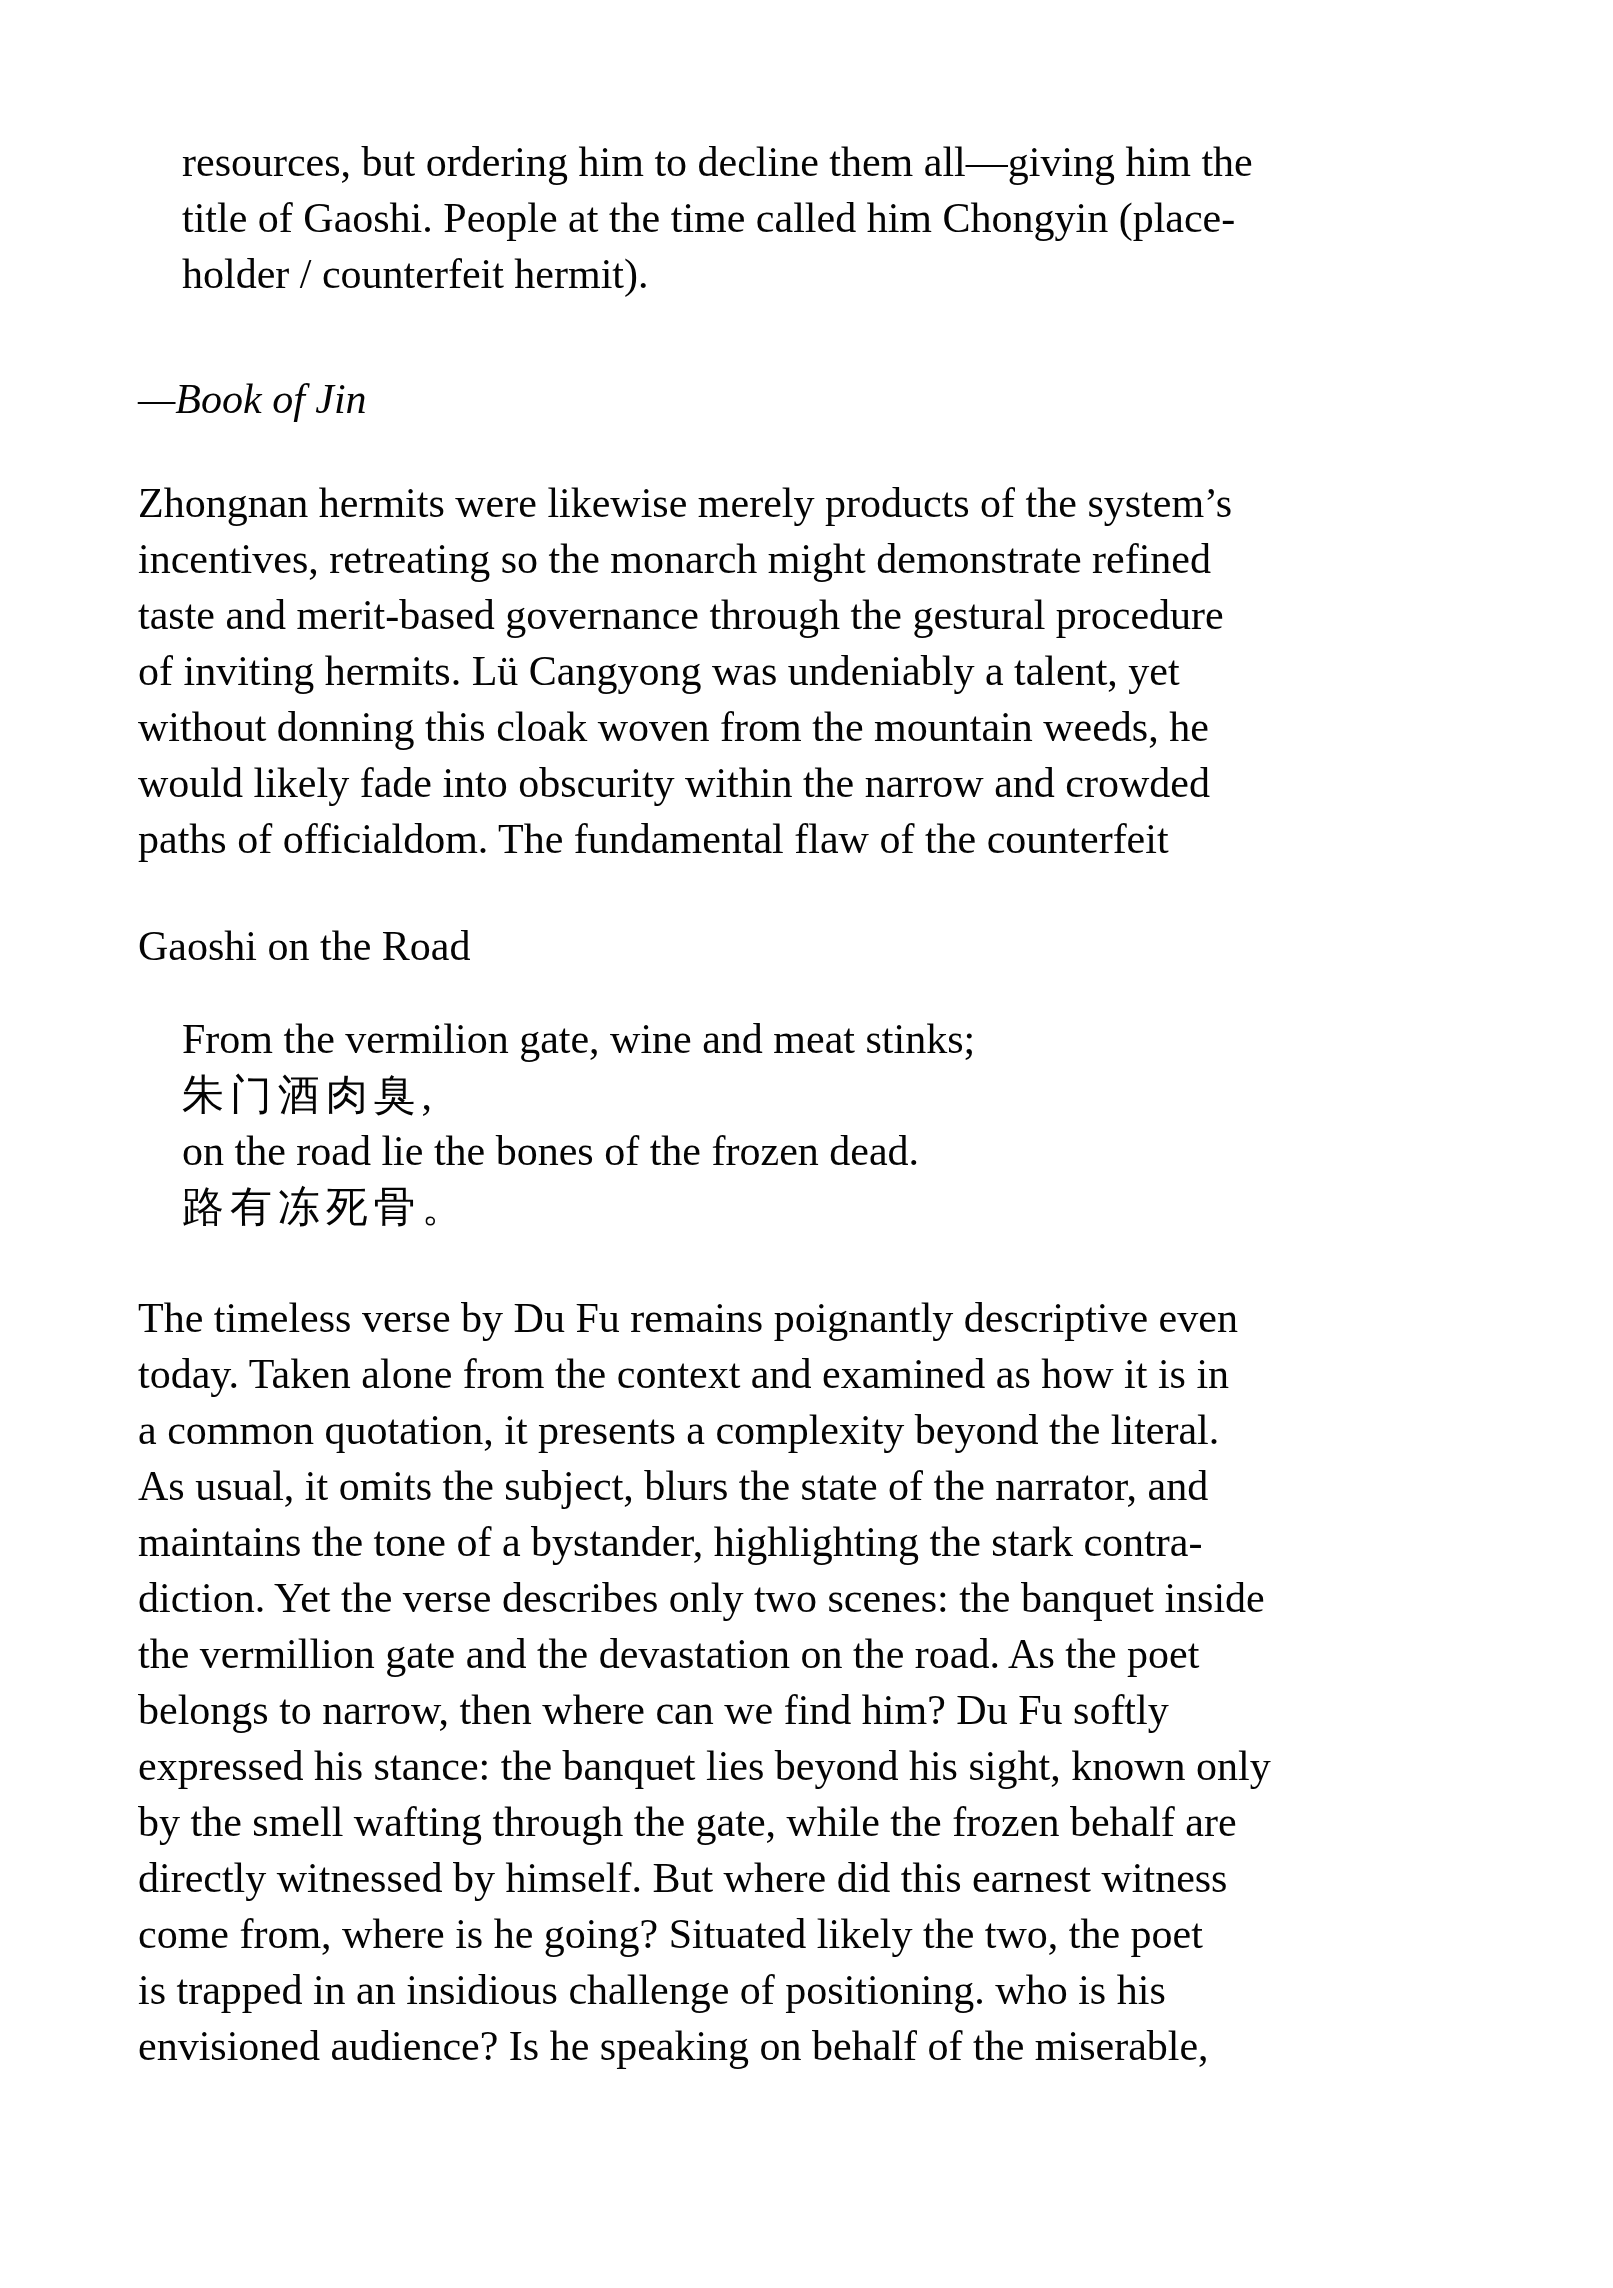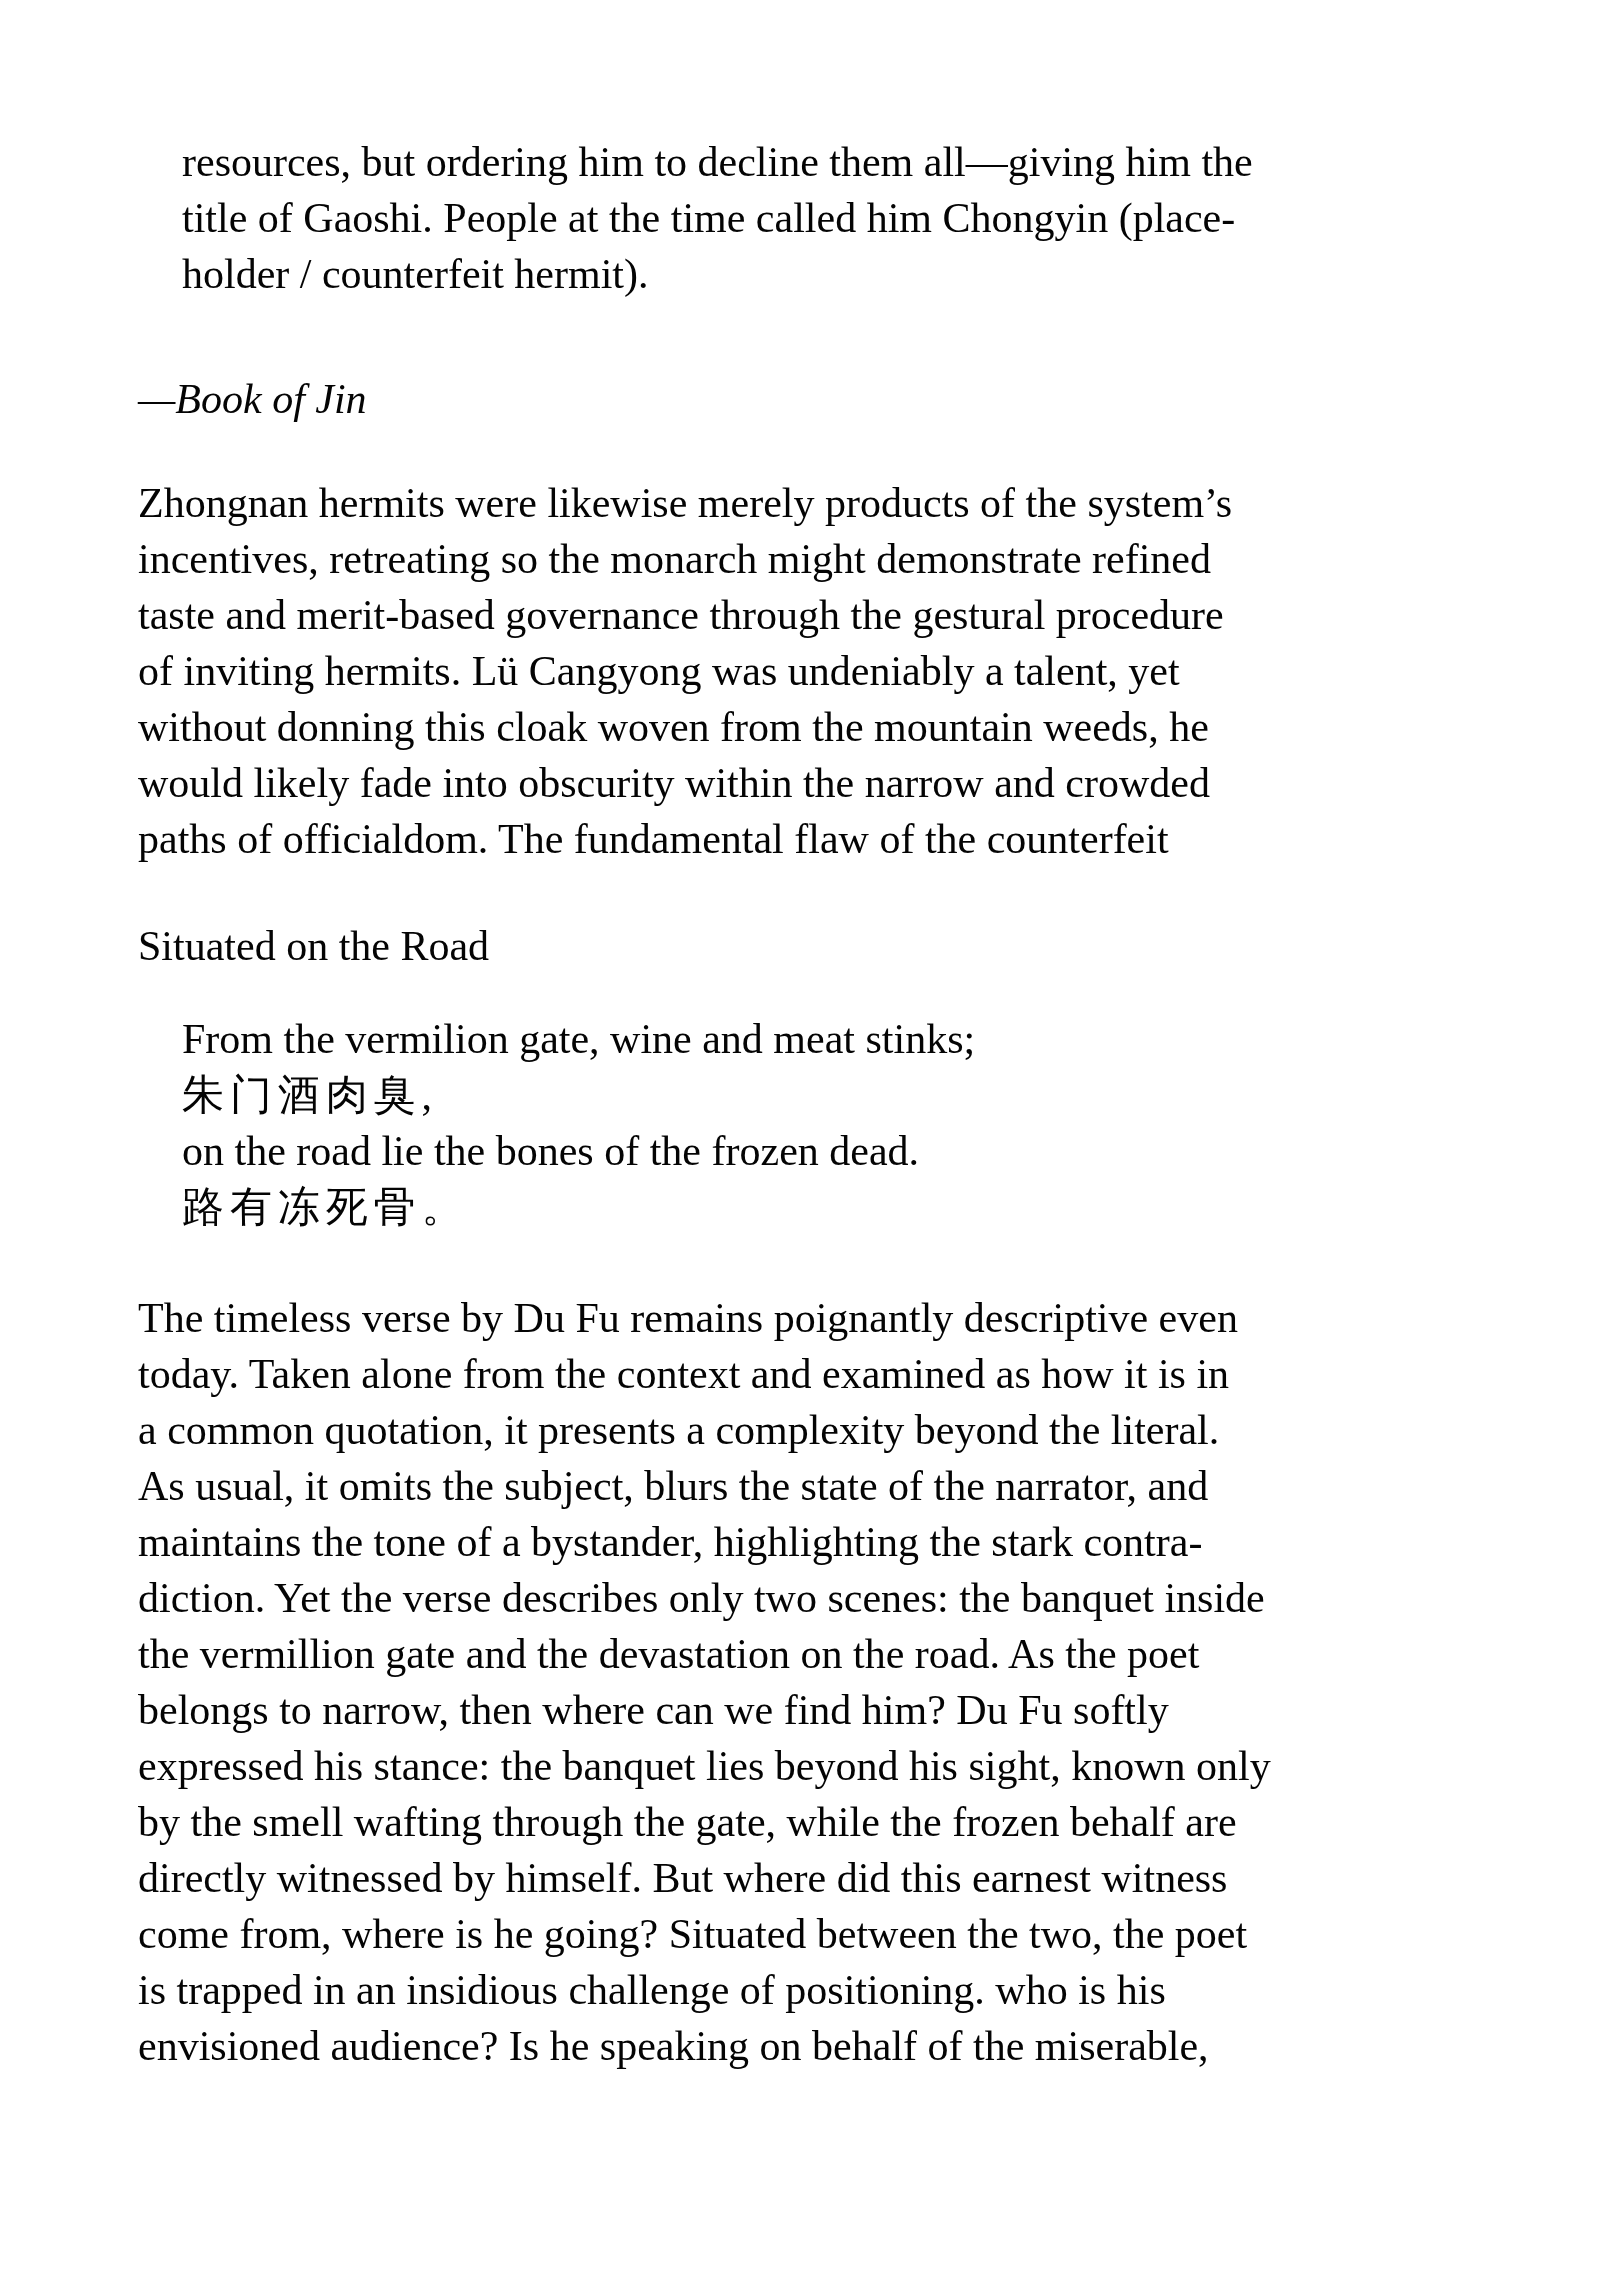"Situated on the Road" div.line { text: Situated -> Gaoshi }
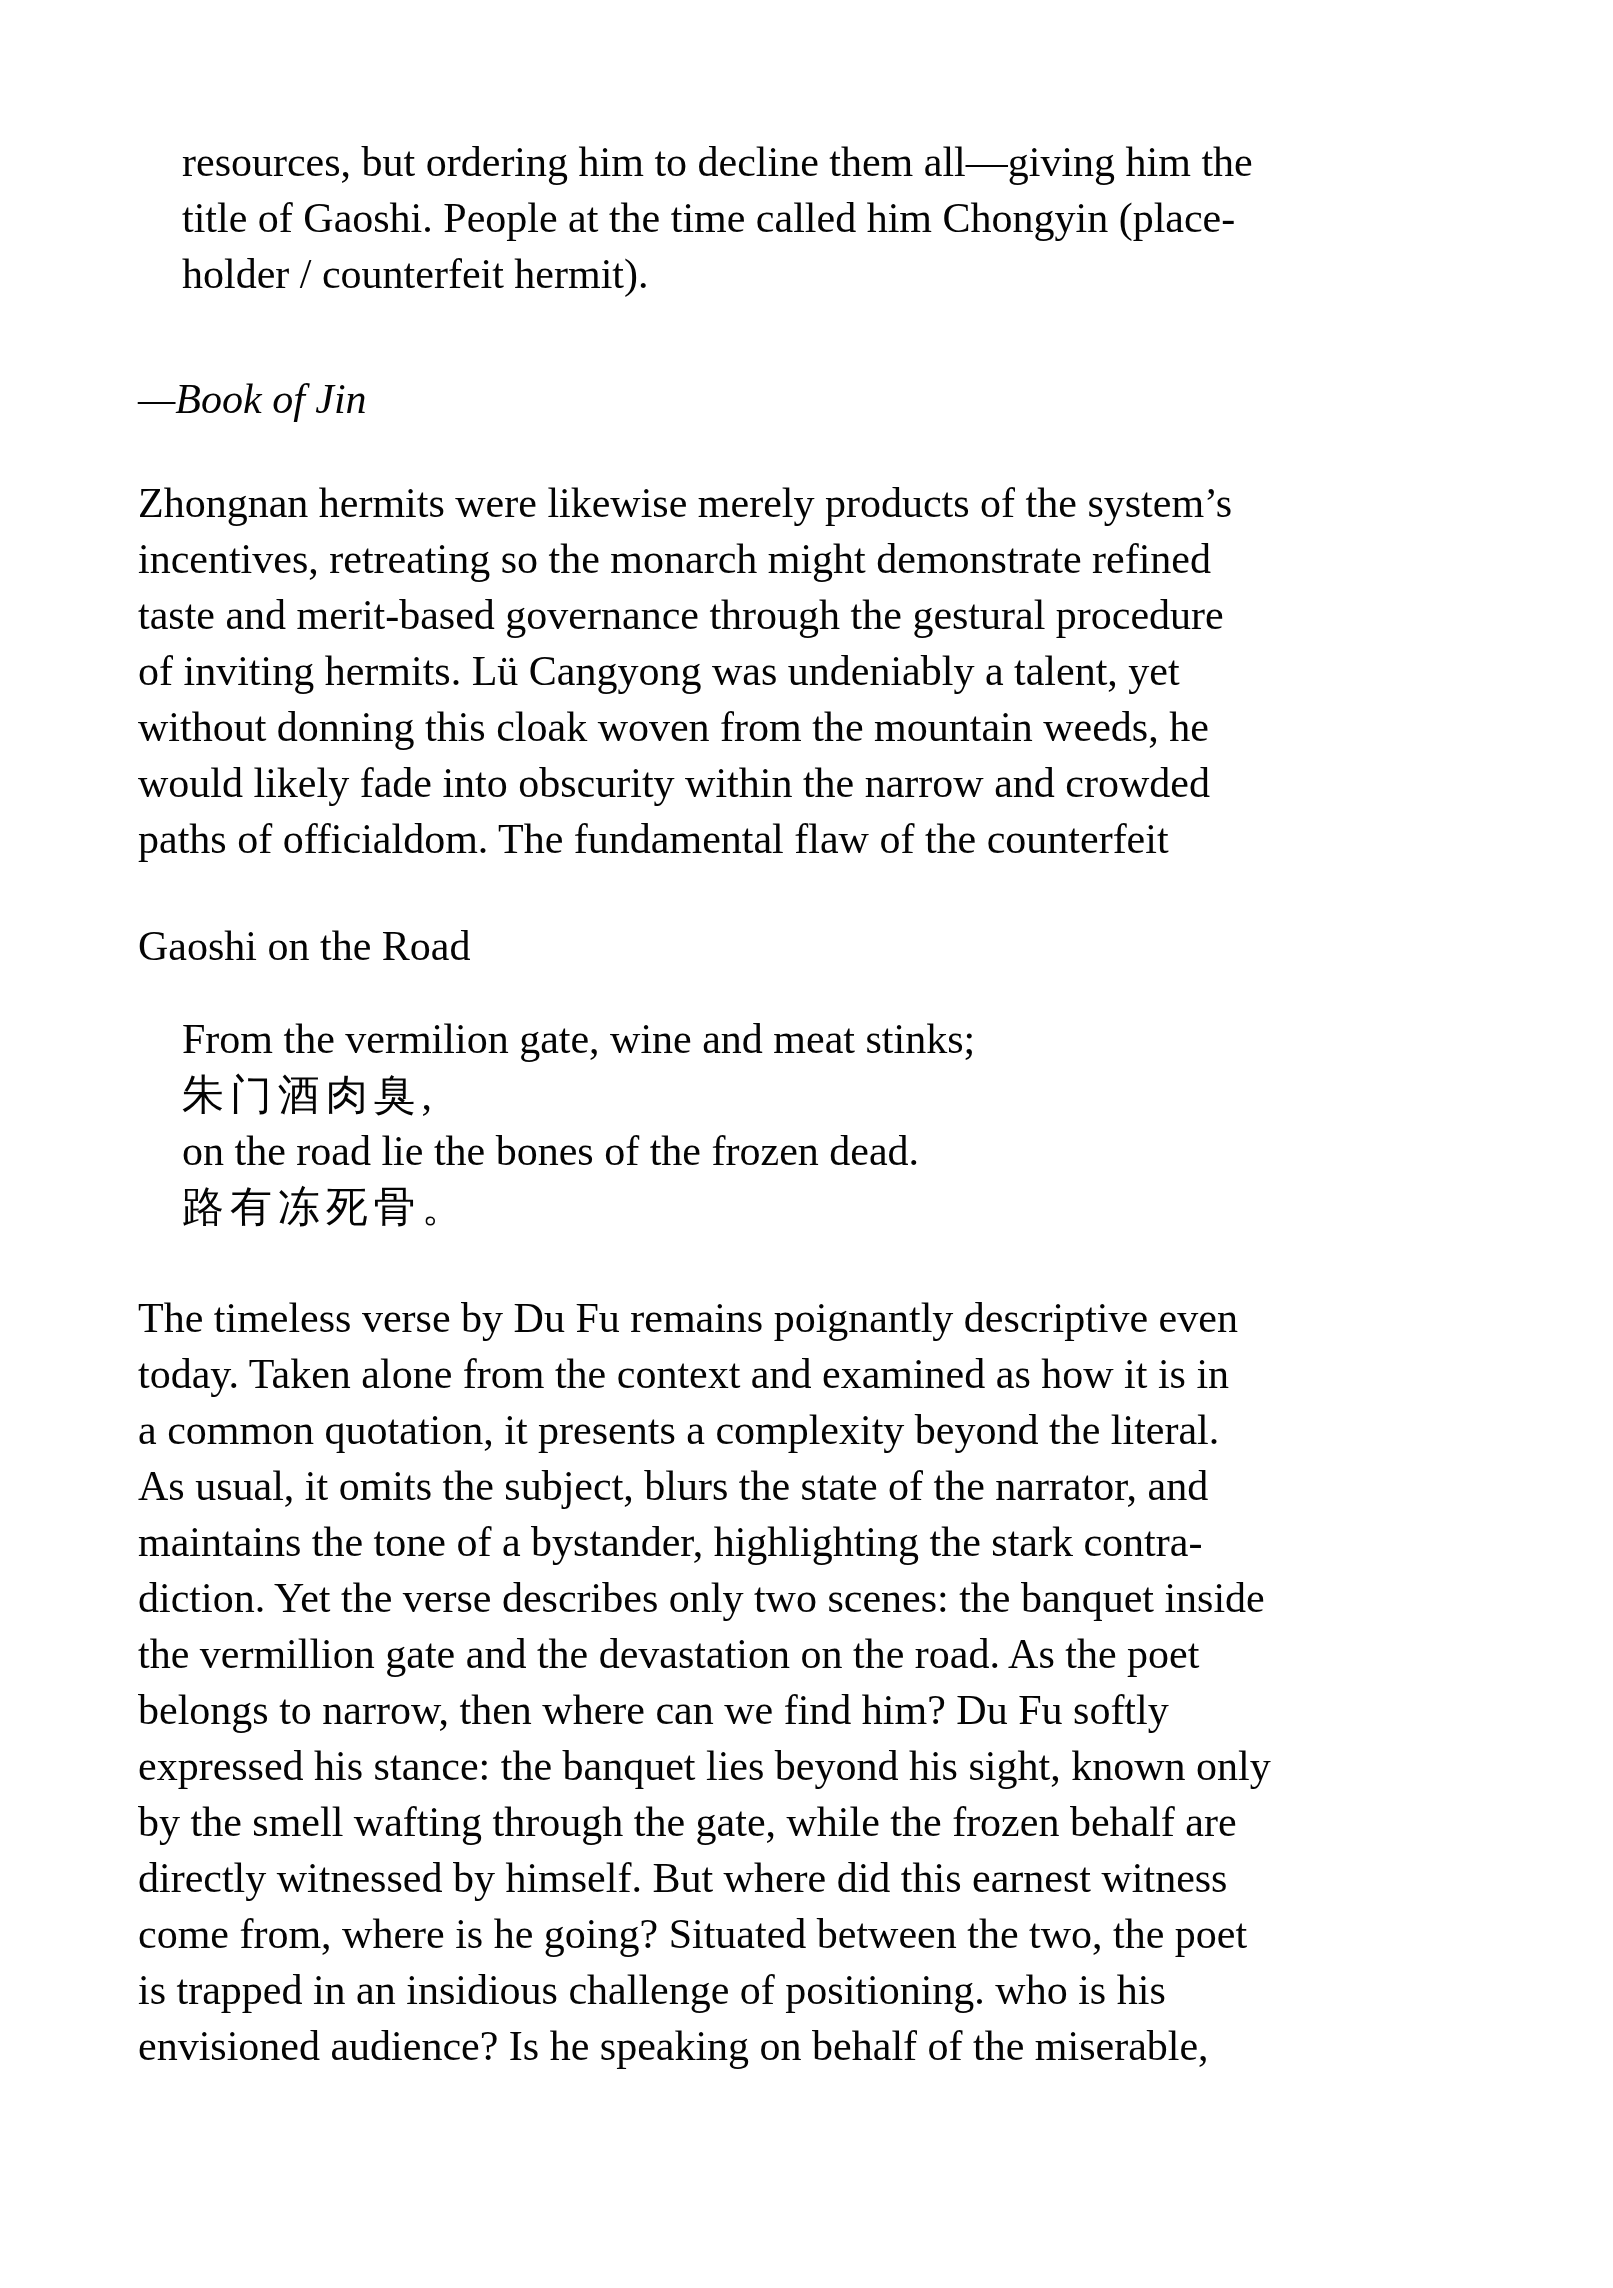"come from, where is he" div.line { text: between -> likely }
